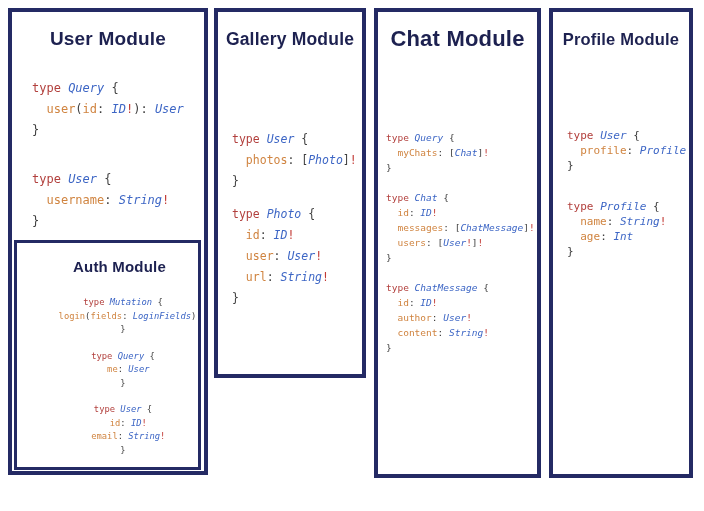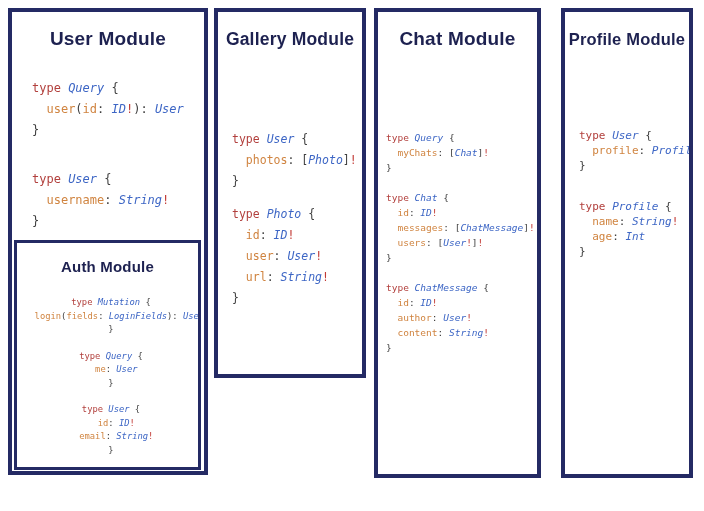"Chat Module" .panel-chat .panel-title { font-size: 19px -> 22px }
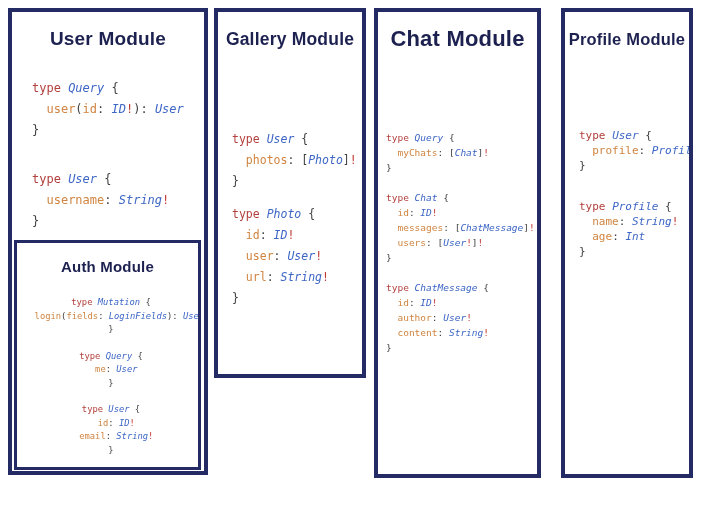"Profile Module" .panel-profile { margin-left: 12px -> none; width: 132px -> 144px }
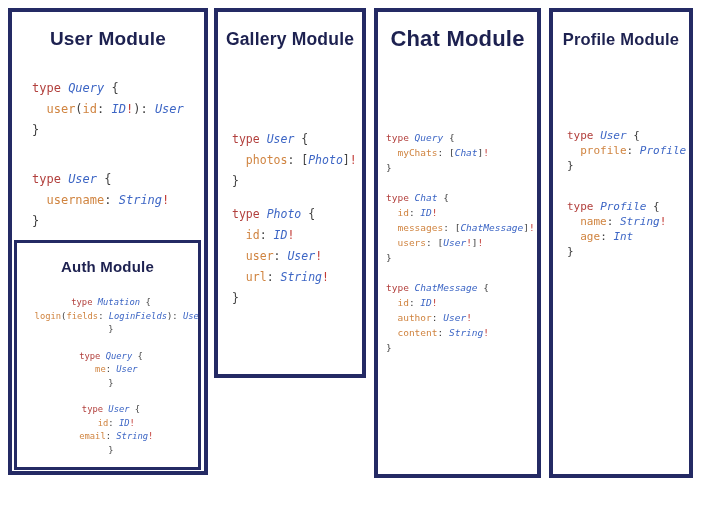"Auth Module" .panel-auth { padding-left: none -> 24px }
